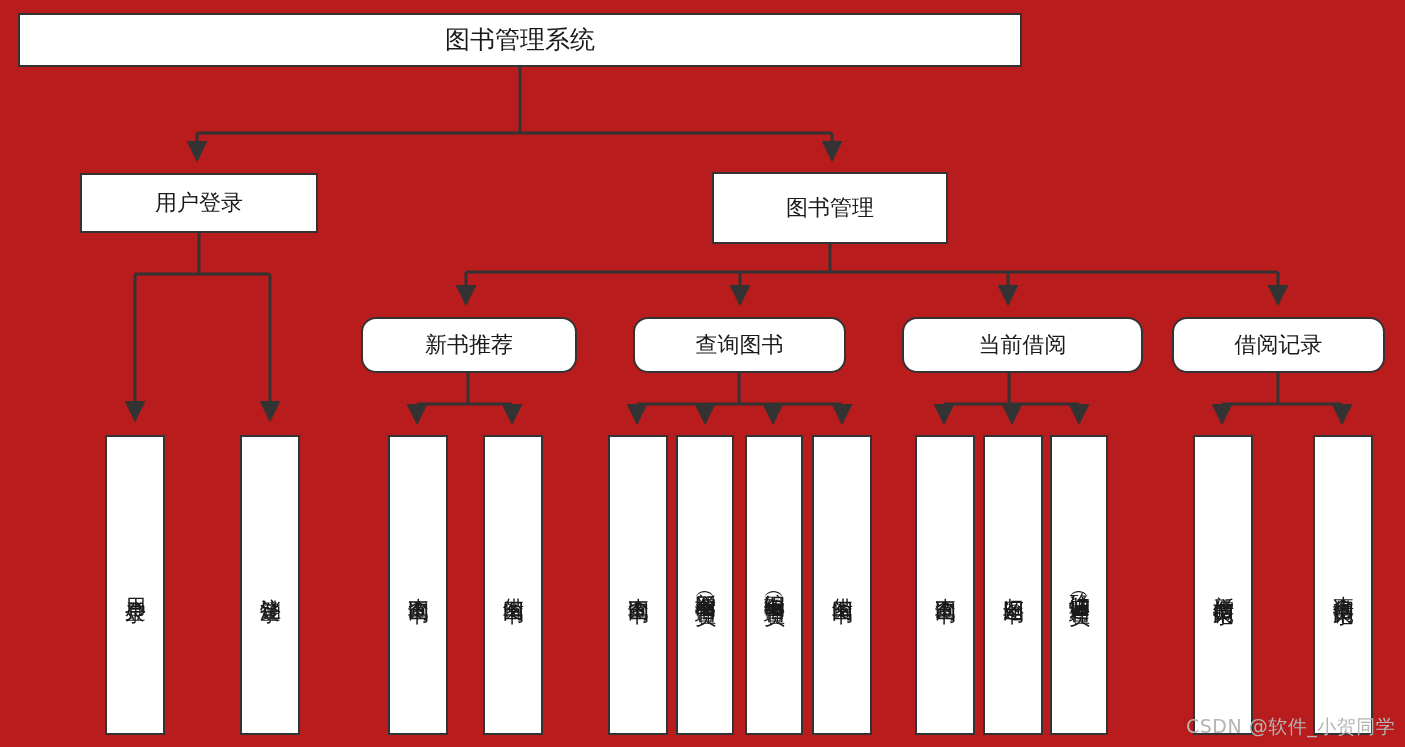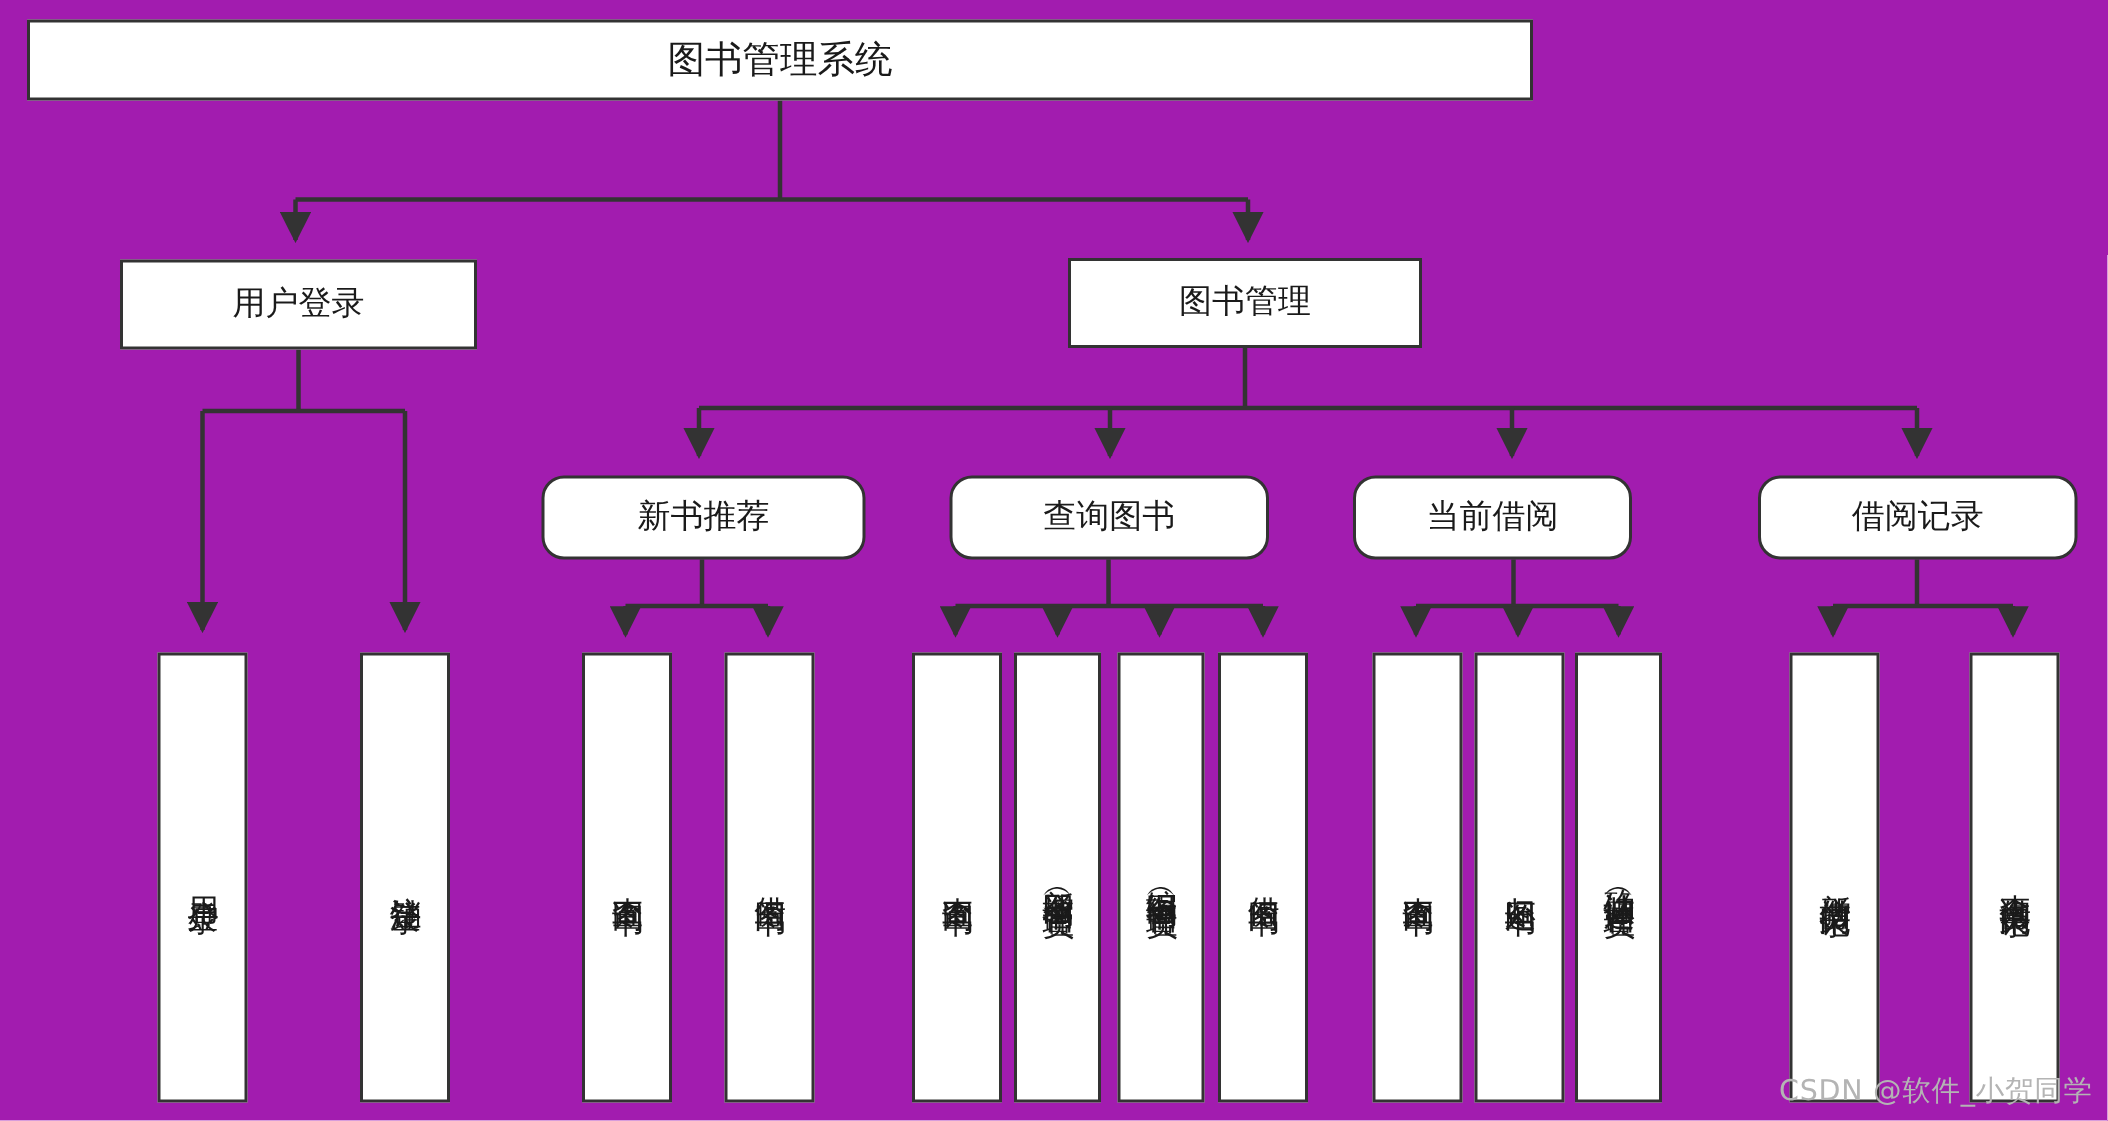"图书管理系统" #canvas { background: #a21caf -> #b91c1c }
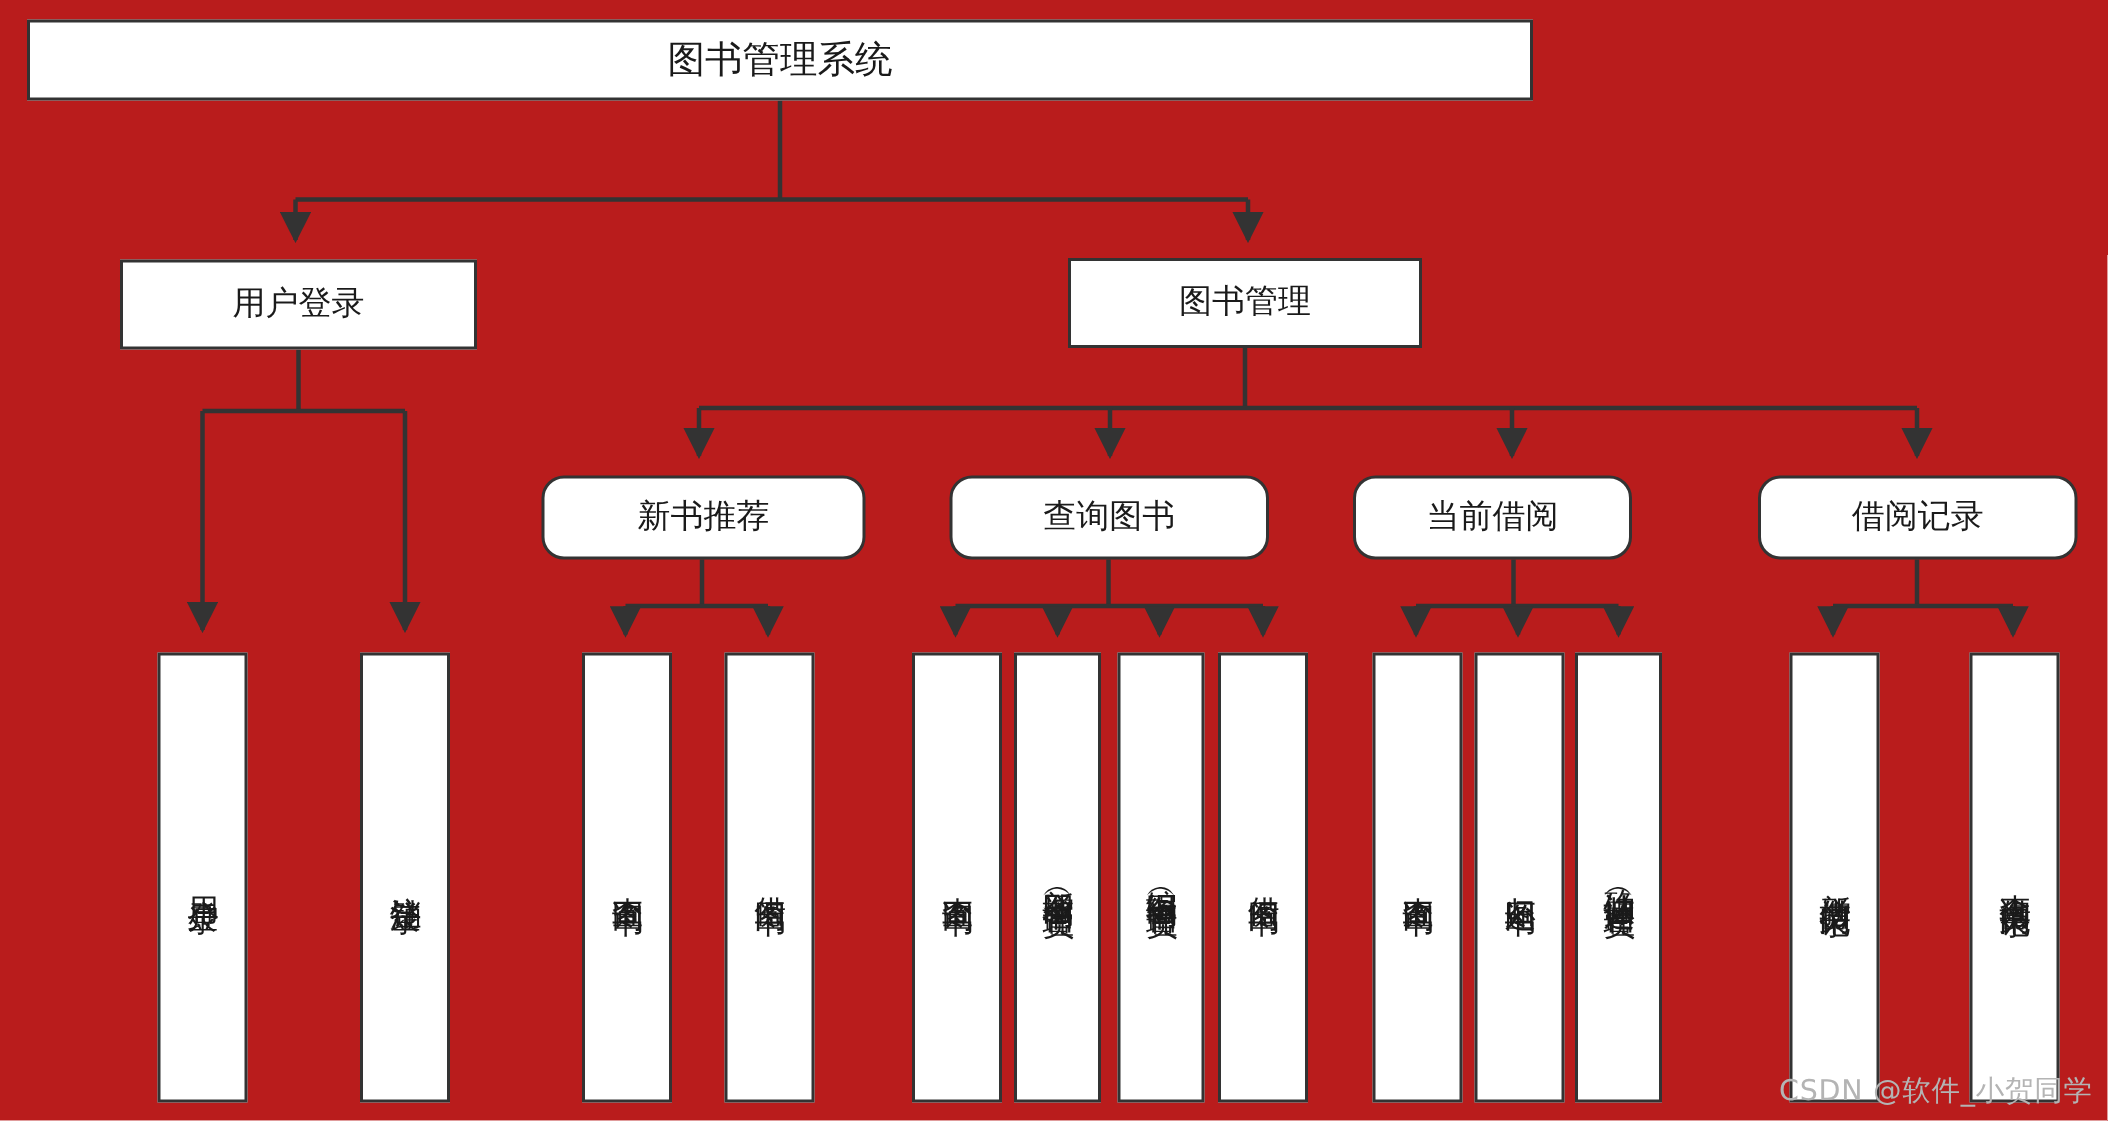"图书管理" div.node { height: 60px -> 72px }
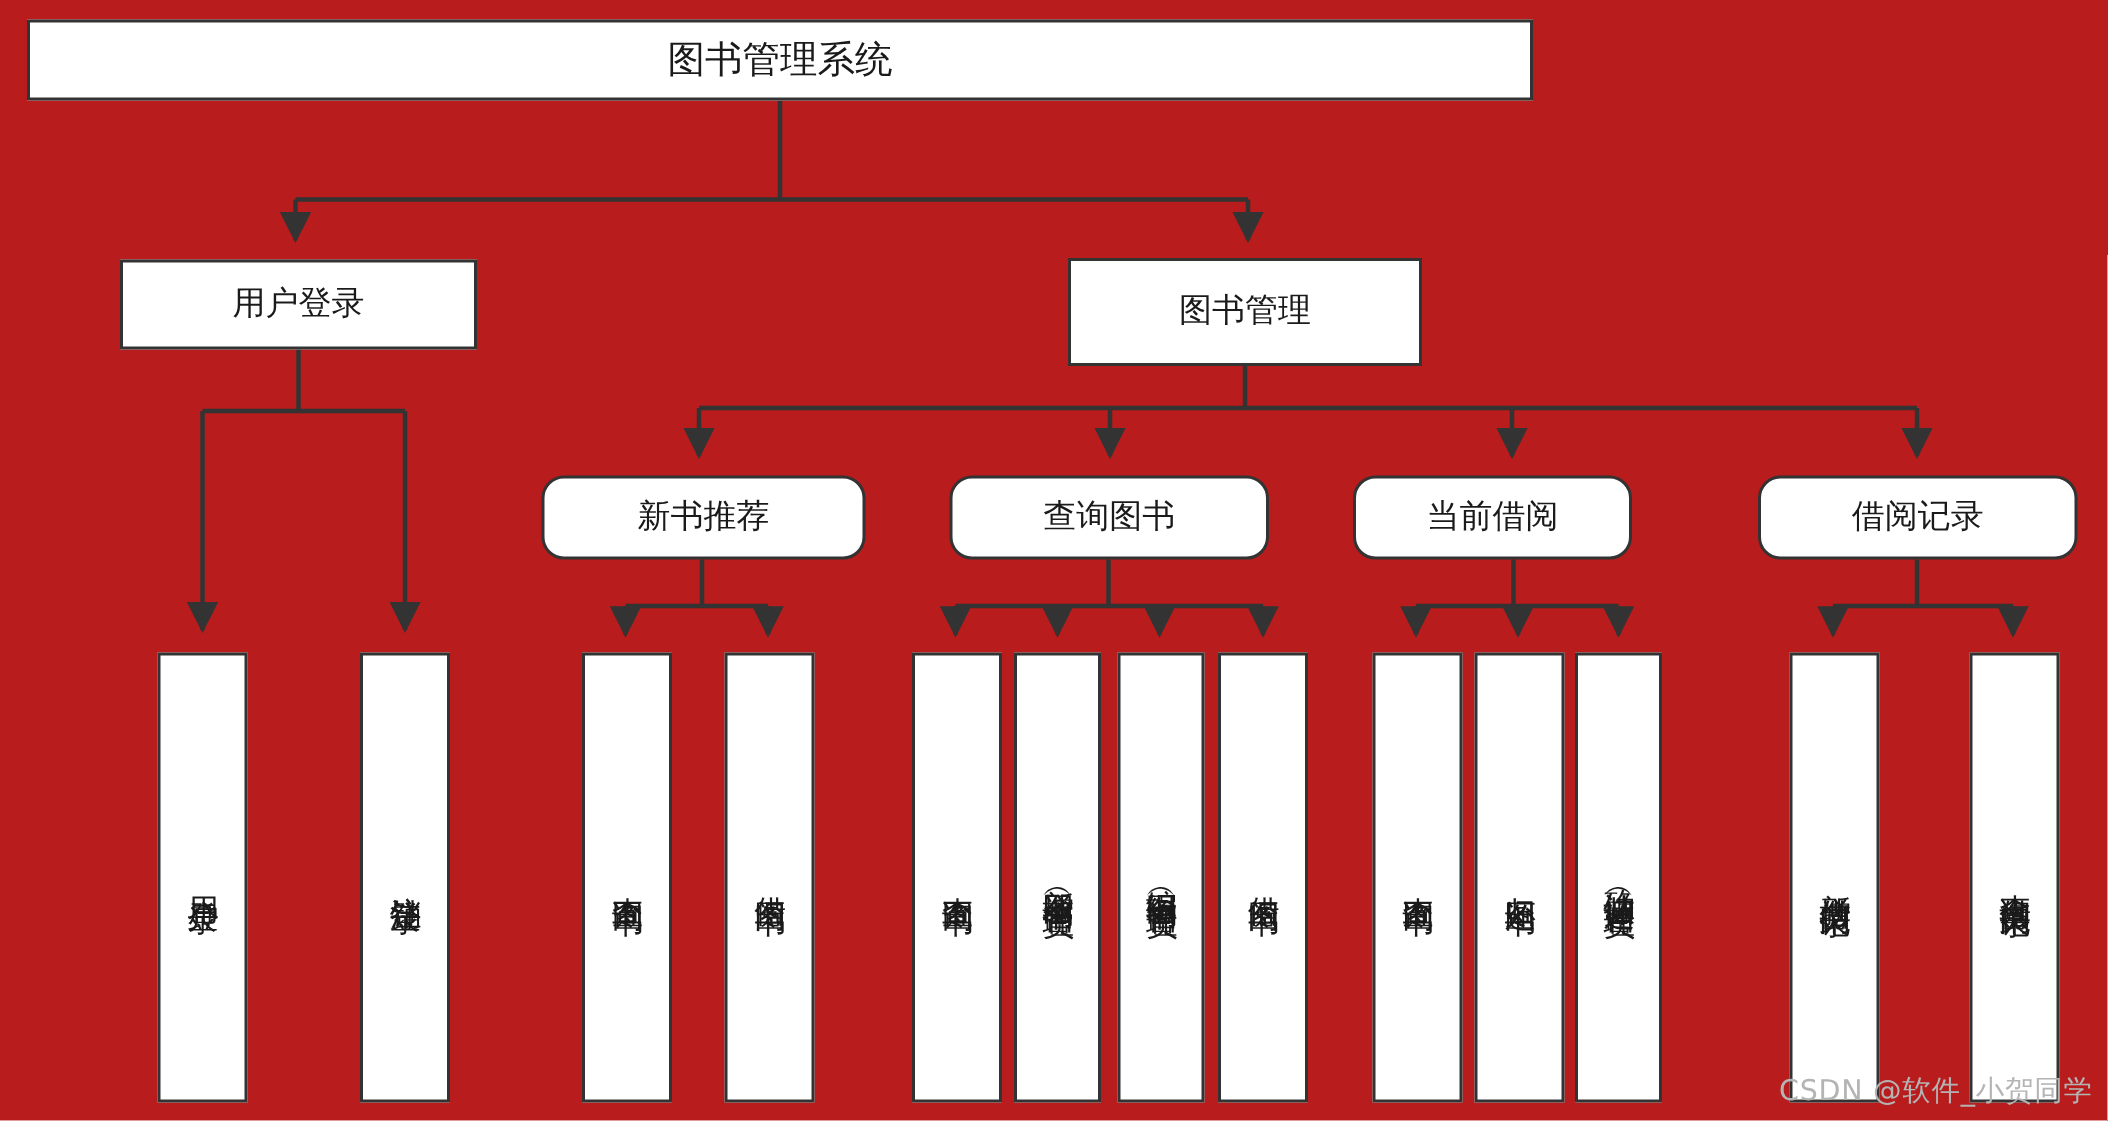"当前借阅" div.node { width: 186px -> 241px }
